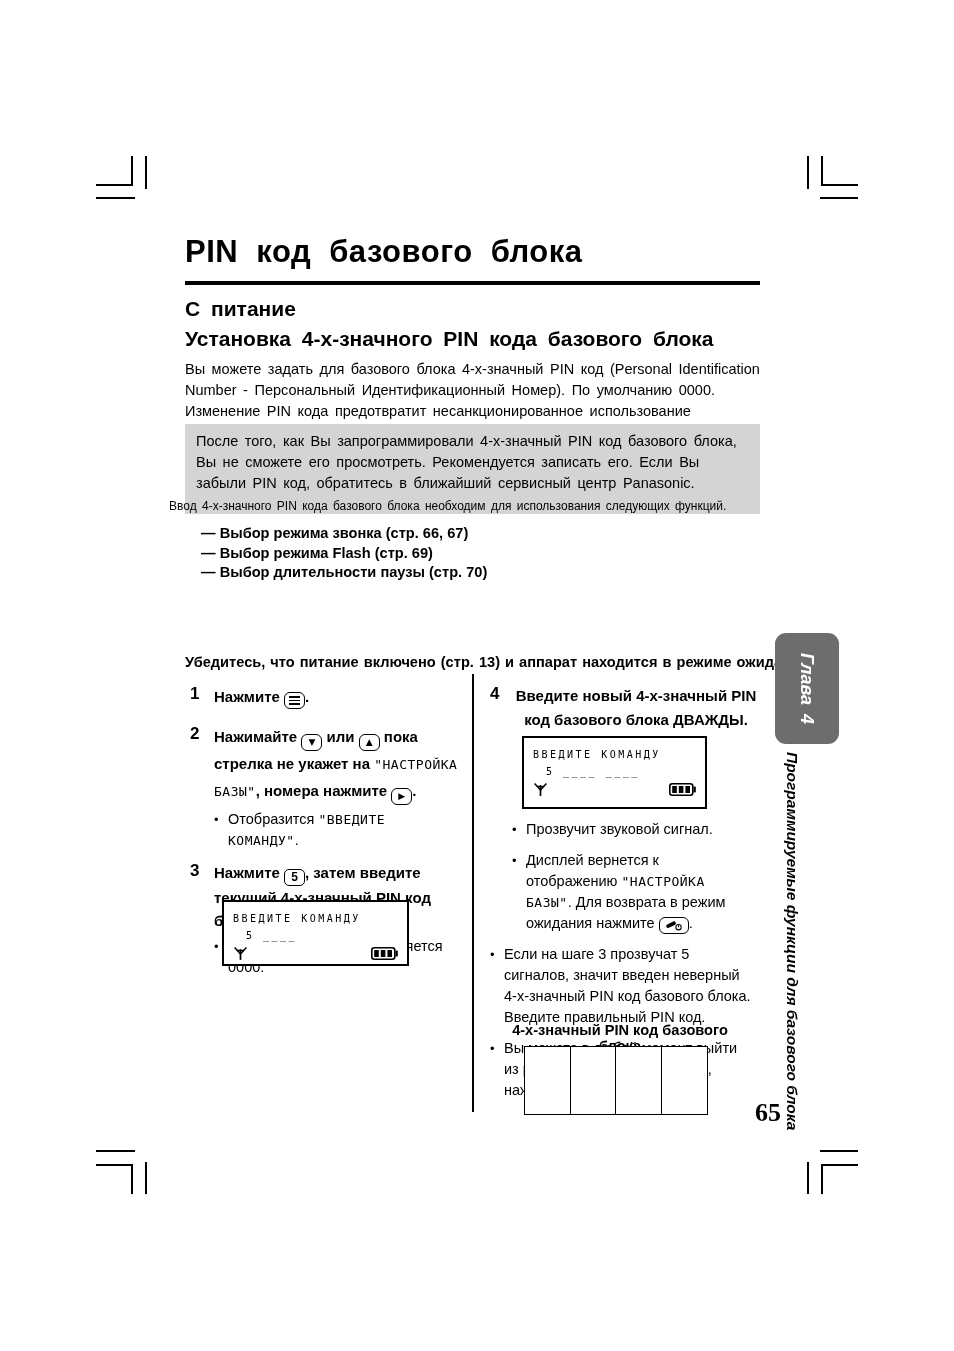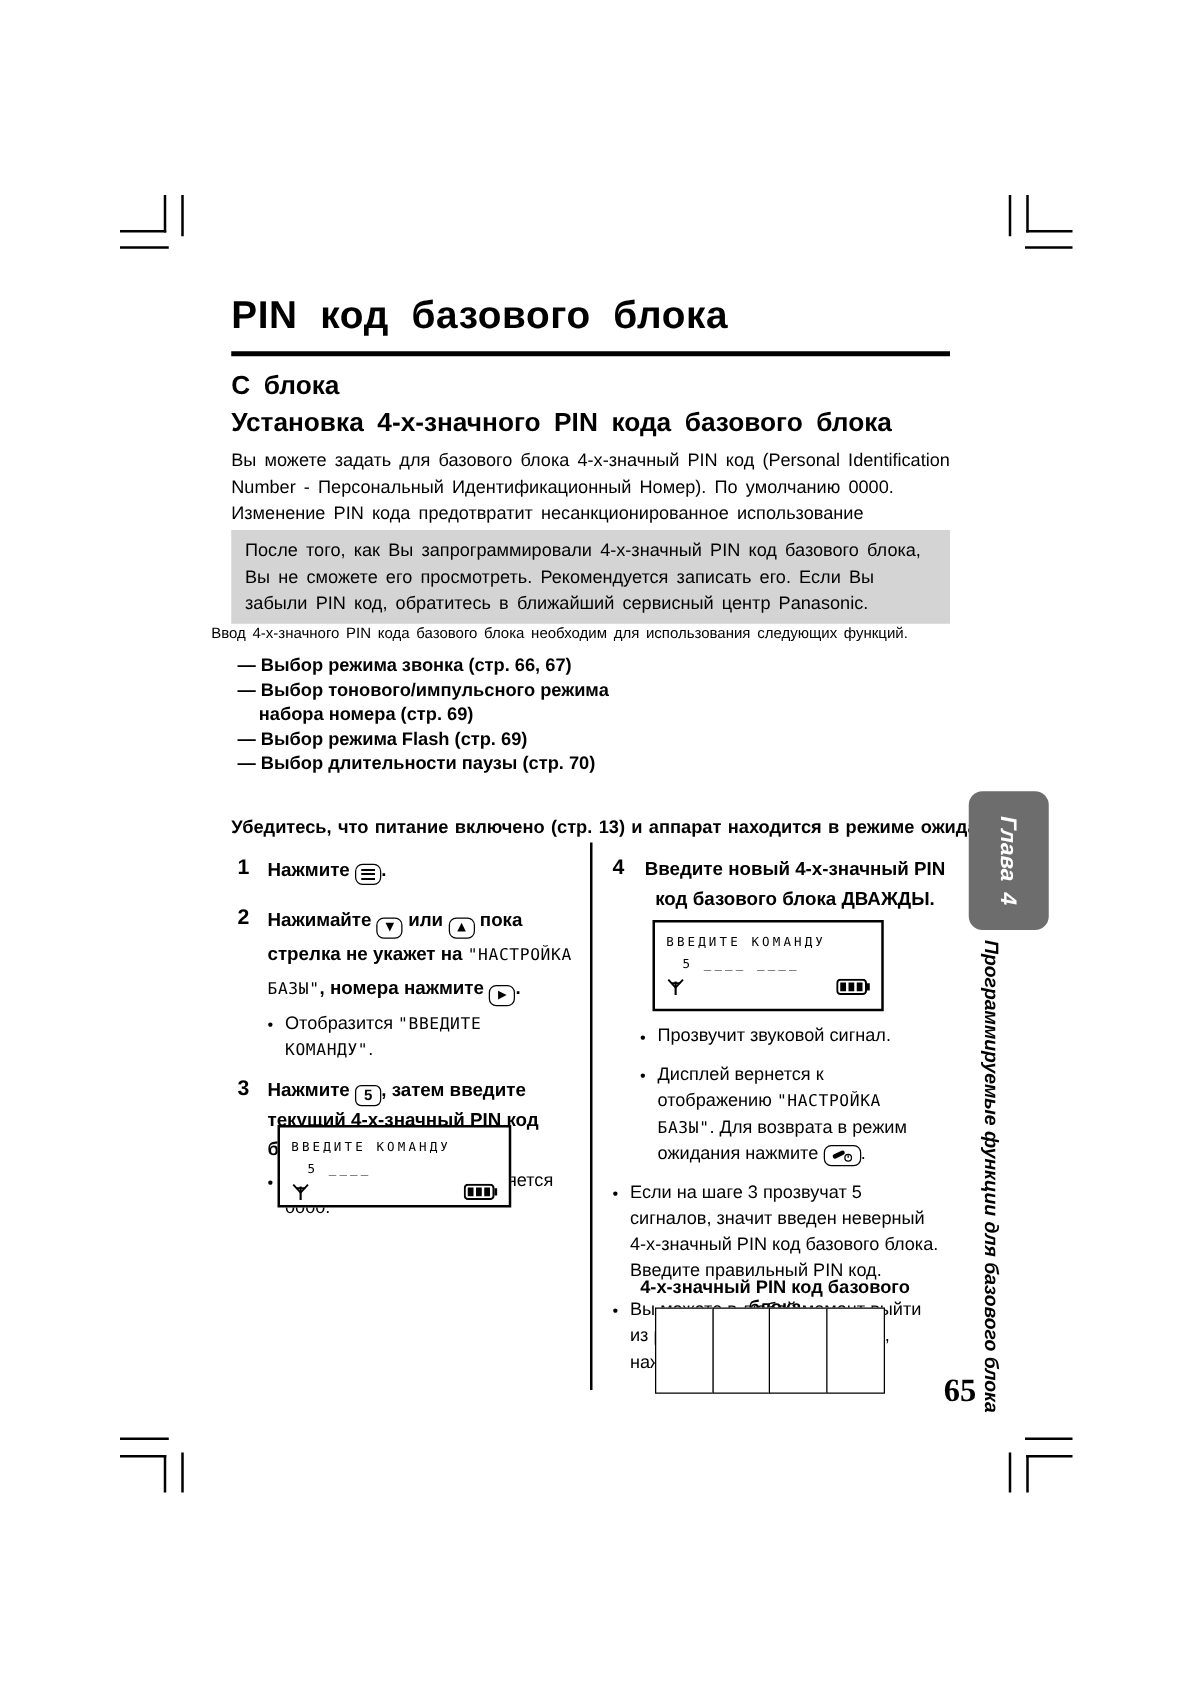"С блока" div.subhead { text: блока -> питание }
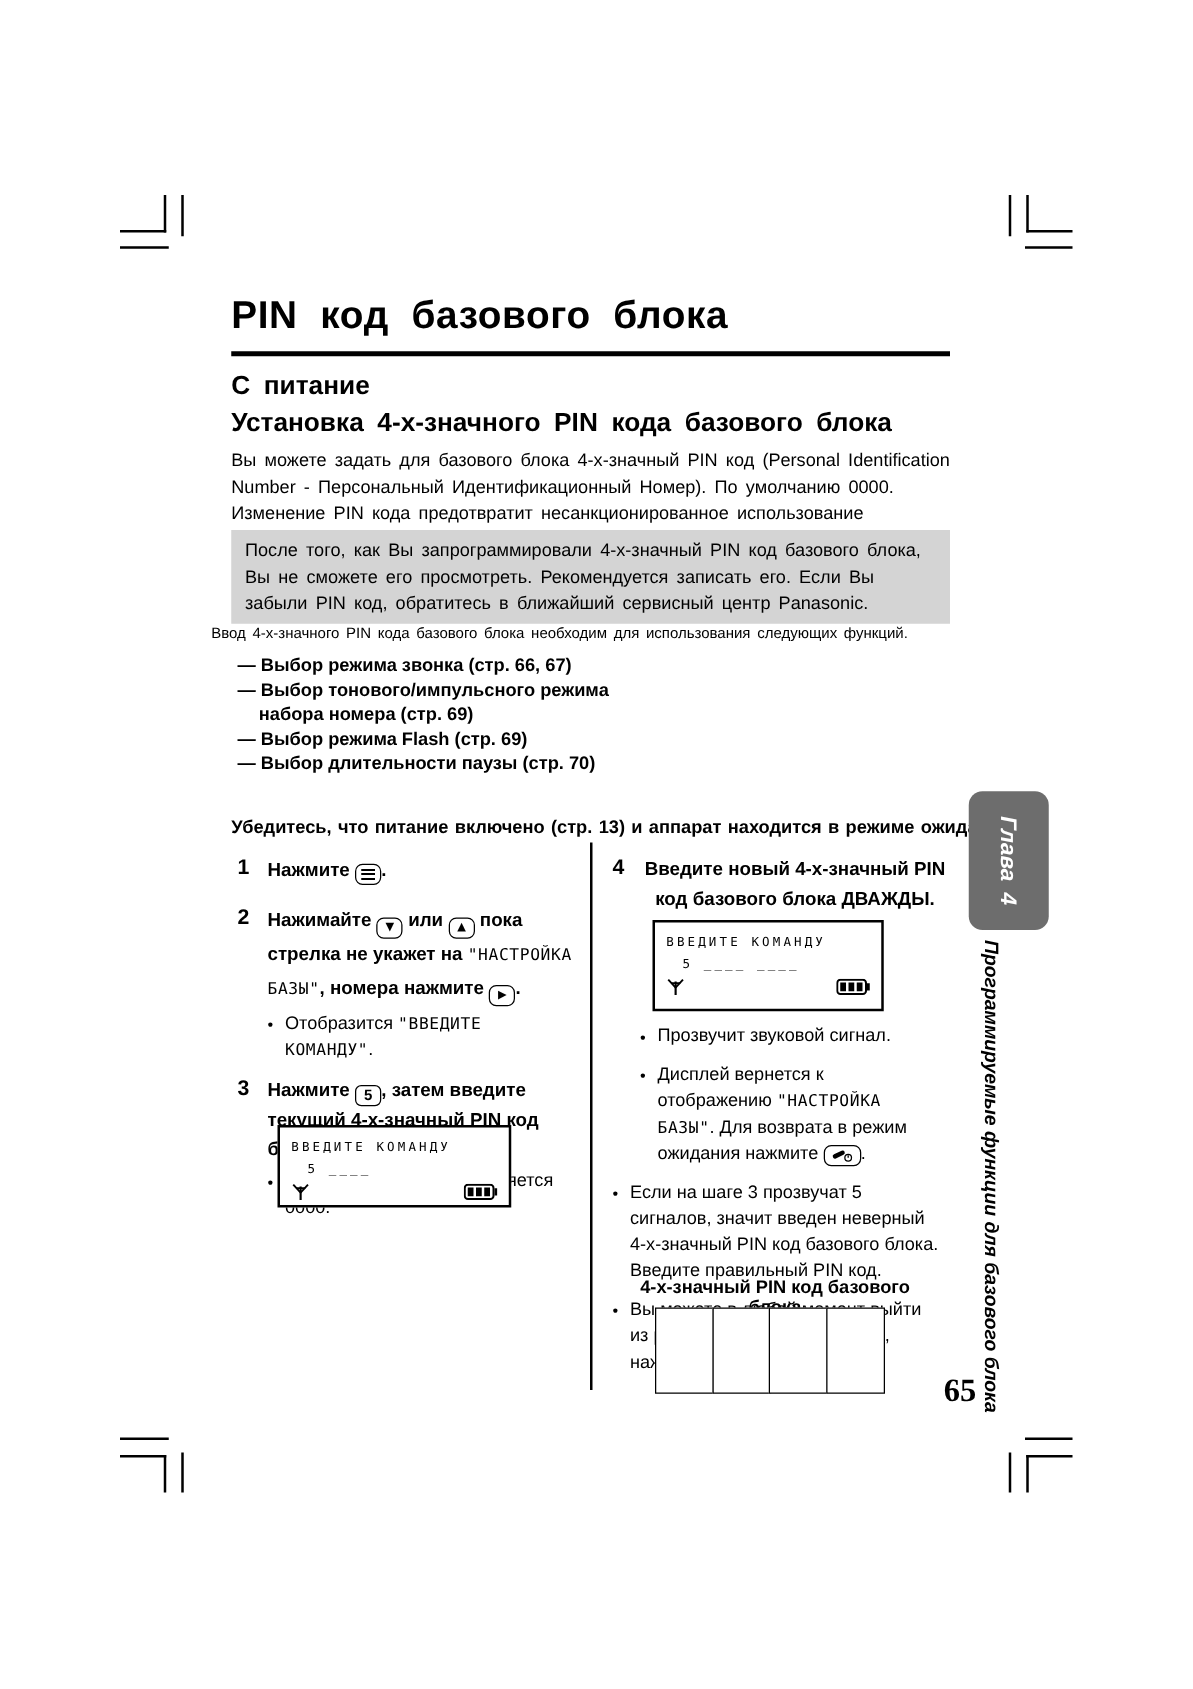"После того, как Вы запрограммировали" #note { padding: 7px 11px 5px 11px -> 7px 11px 20px 11px }
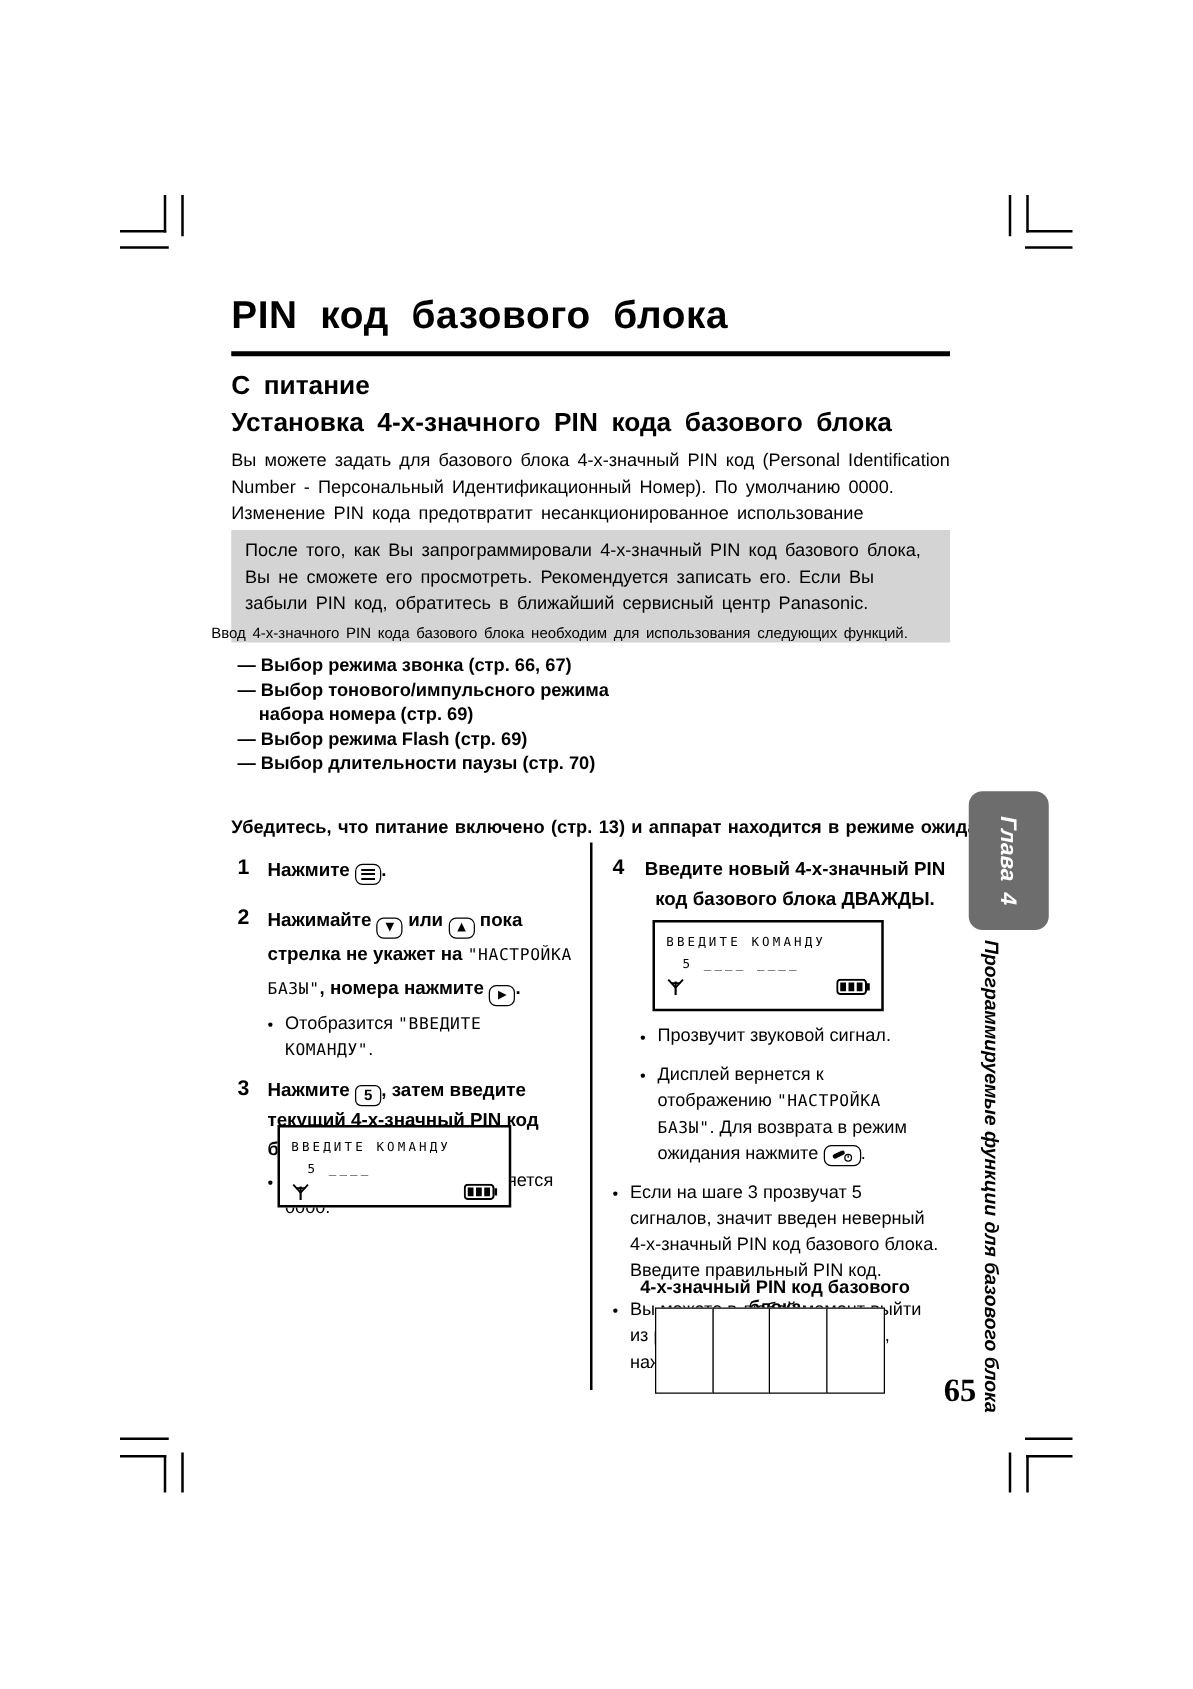"— Выбор режима звонка (стр." #func-lists { left: 190px -> 201px }
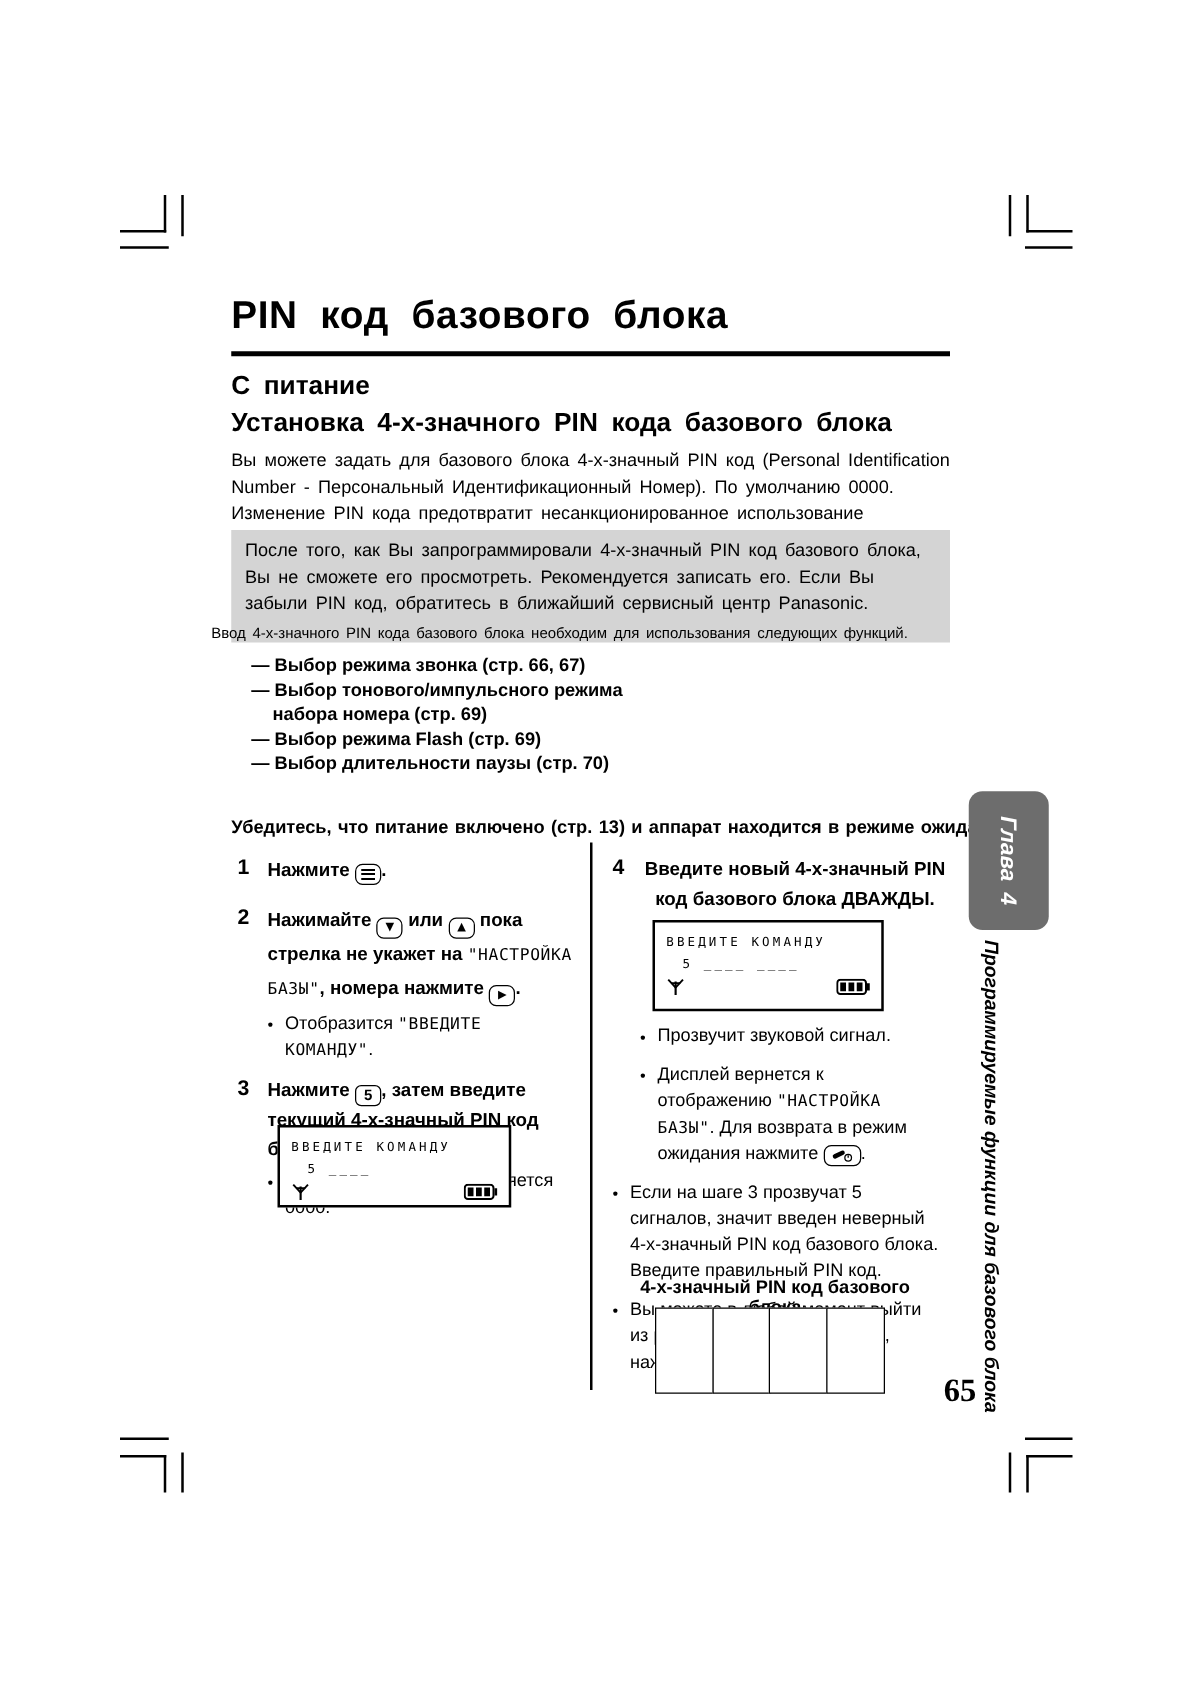"— Выбор тонового/импульсного режима" div.func-item { html: <div>— Выбор тонового/импульсного режима набора номера (стр. 69)</div> -> none }
